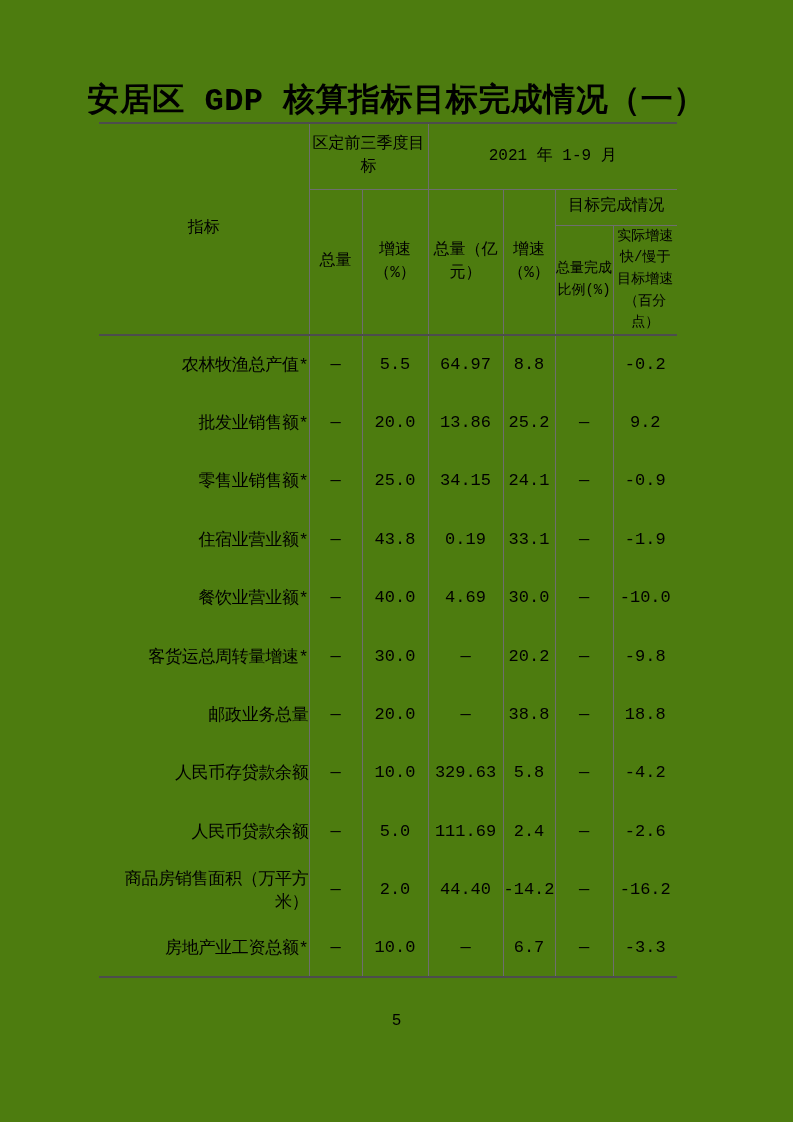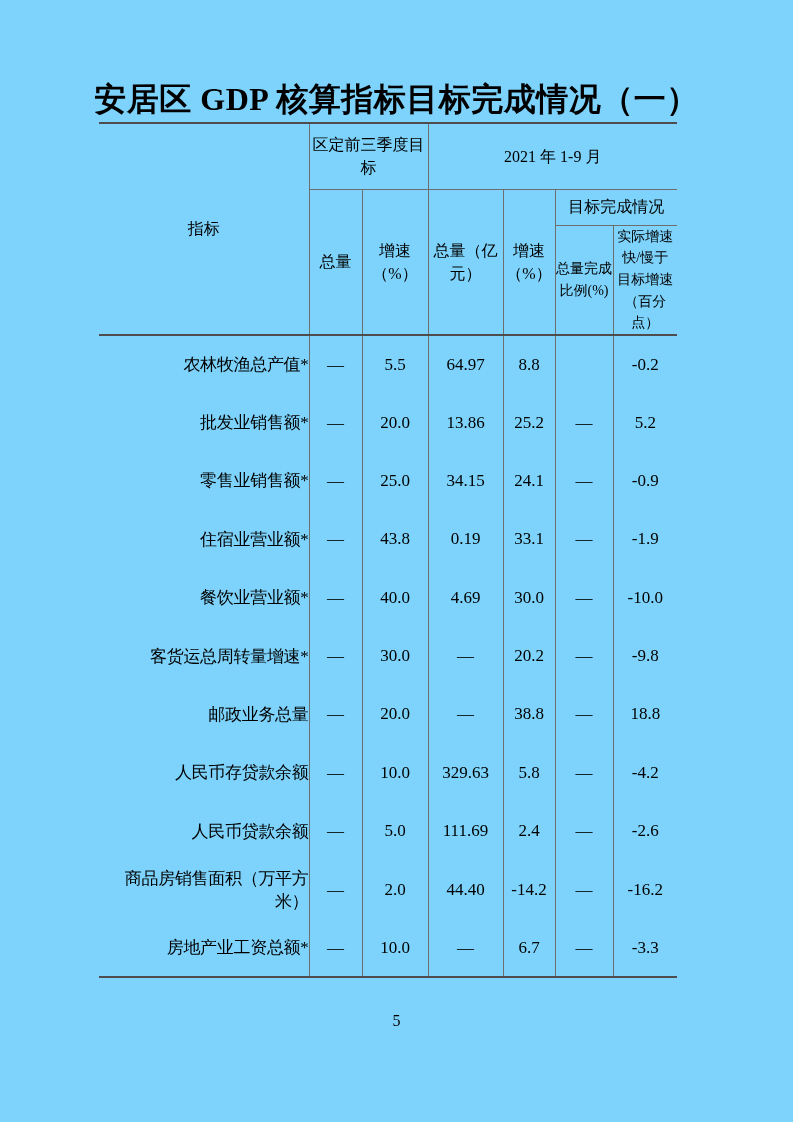"安居区 GDP 核算指标目标完成情况（一）" .page { background: #7dd3fc -> #4d7c0f; font-family: Liberation Serif, serif -> Liberation Mono, monospace }
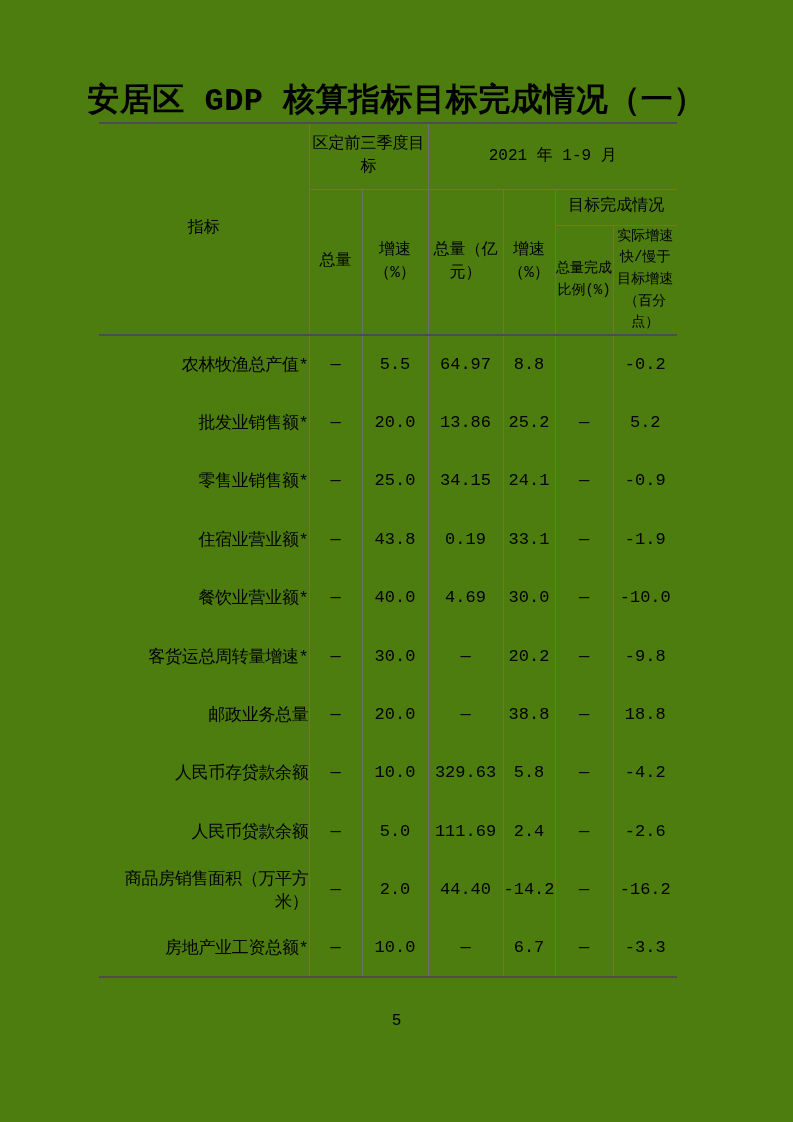"5.2" td { text: 5.2 -> 9.2 }
